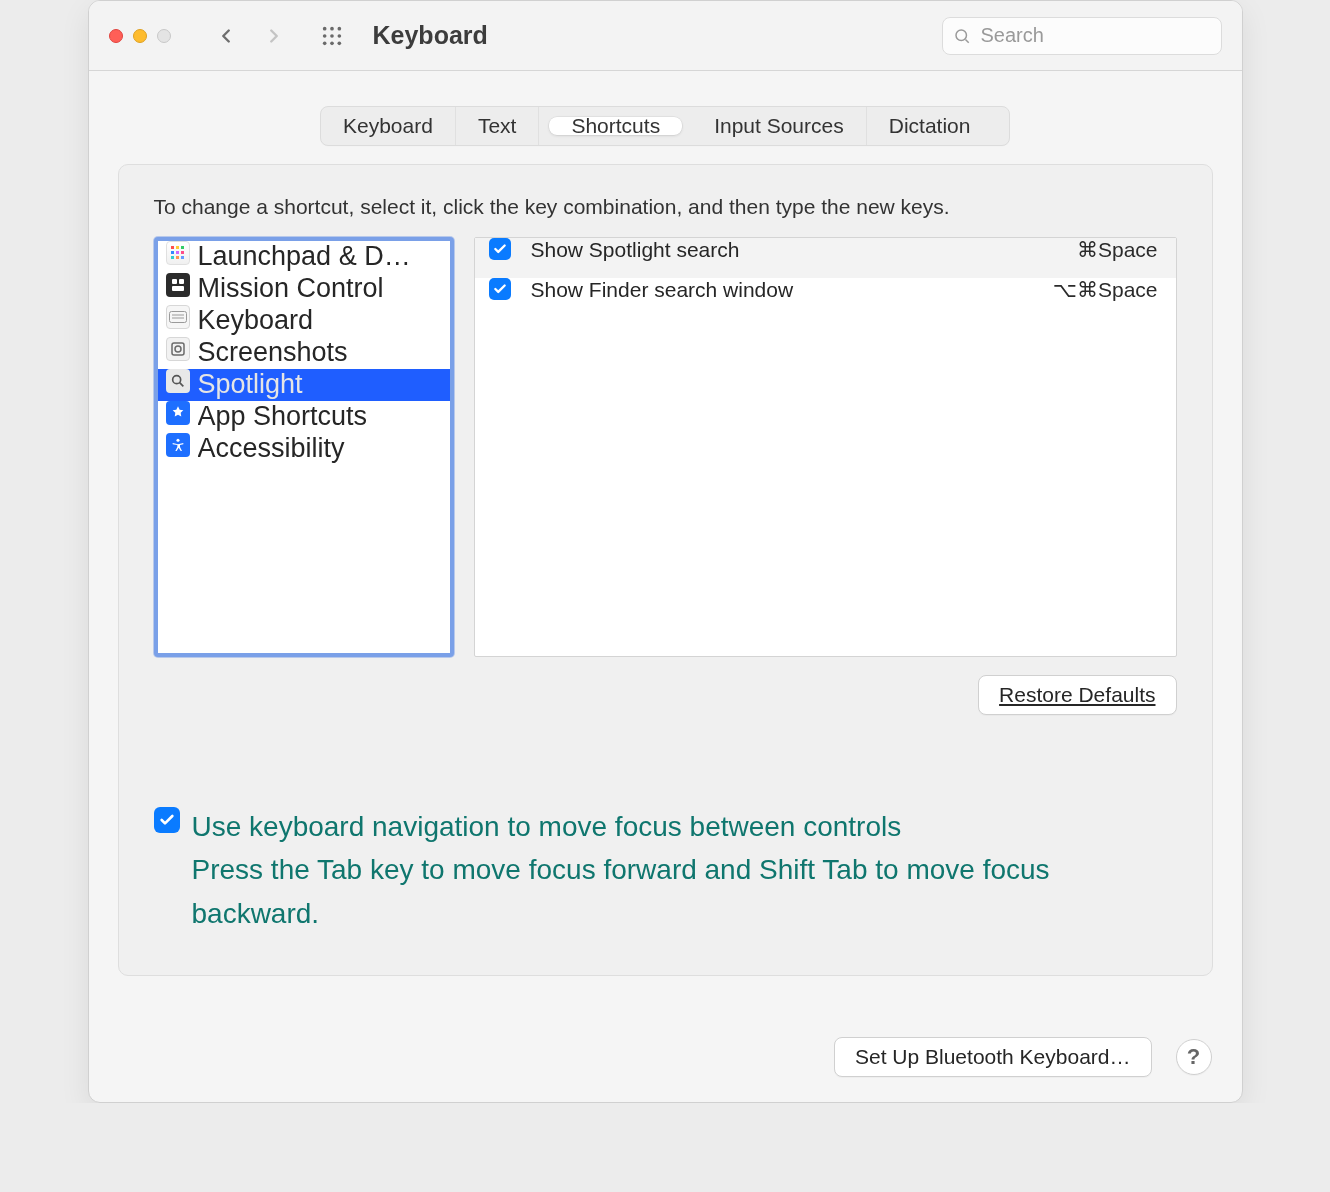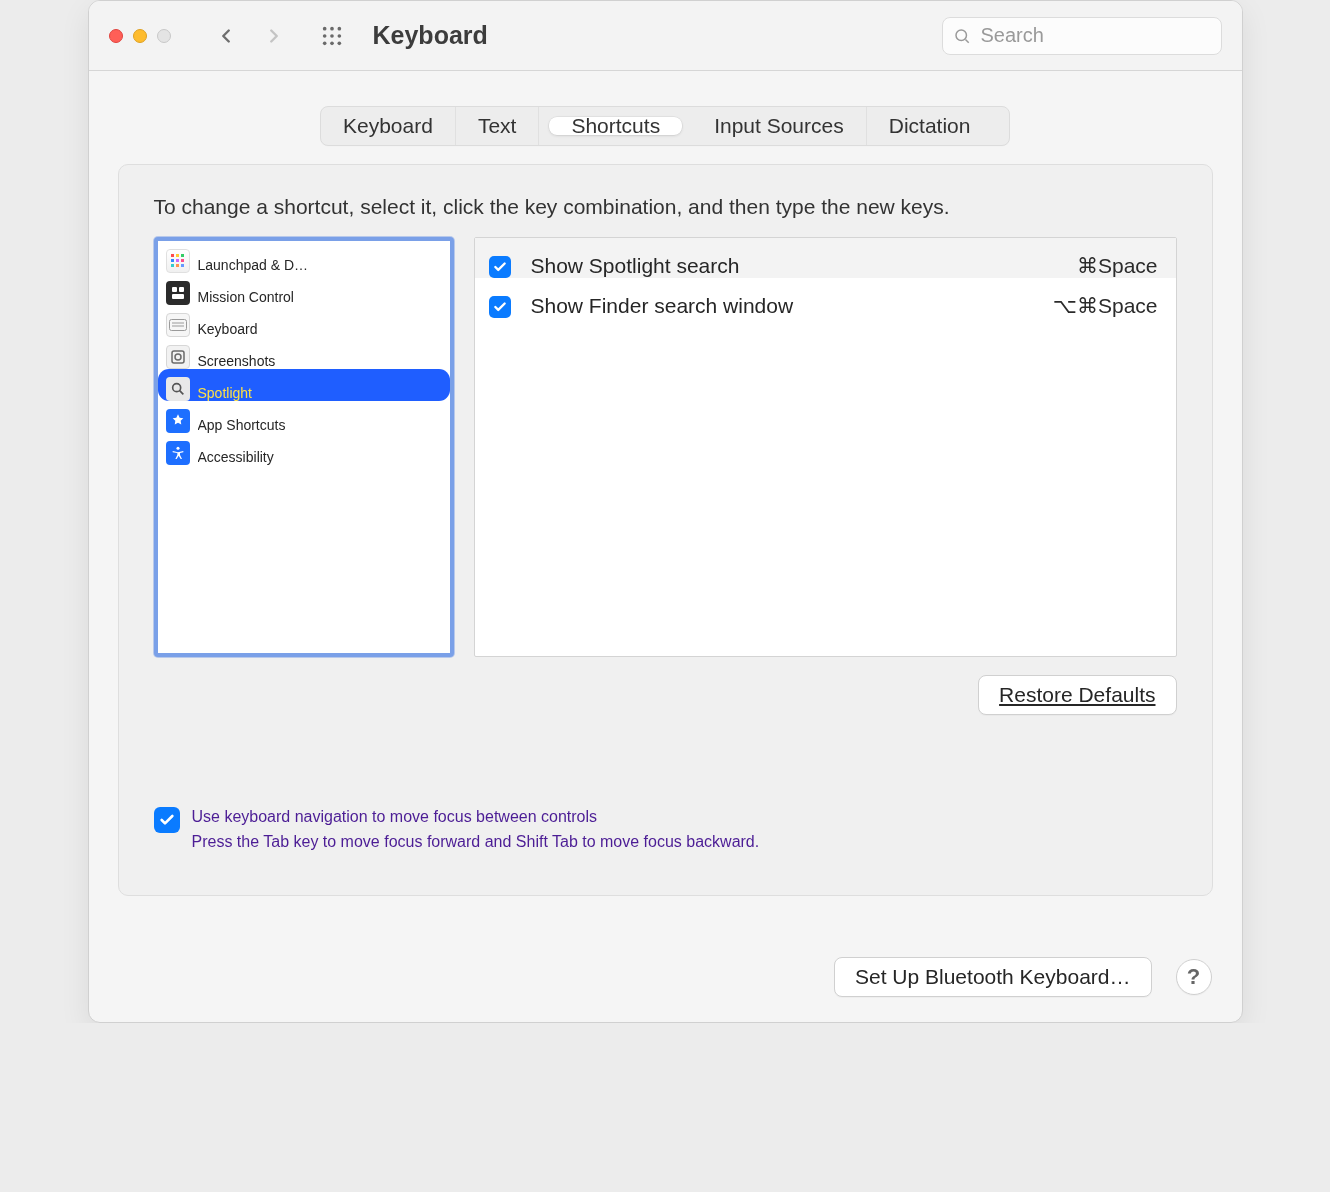"Launchpad & D…" .cat-row { align-items: flex-end -> flex-start; font-size: 14px -> 27px }
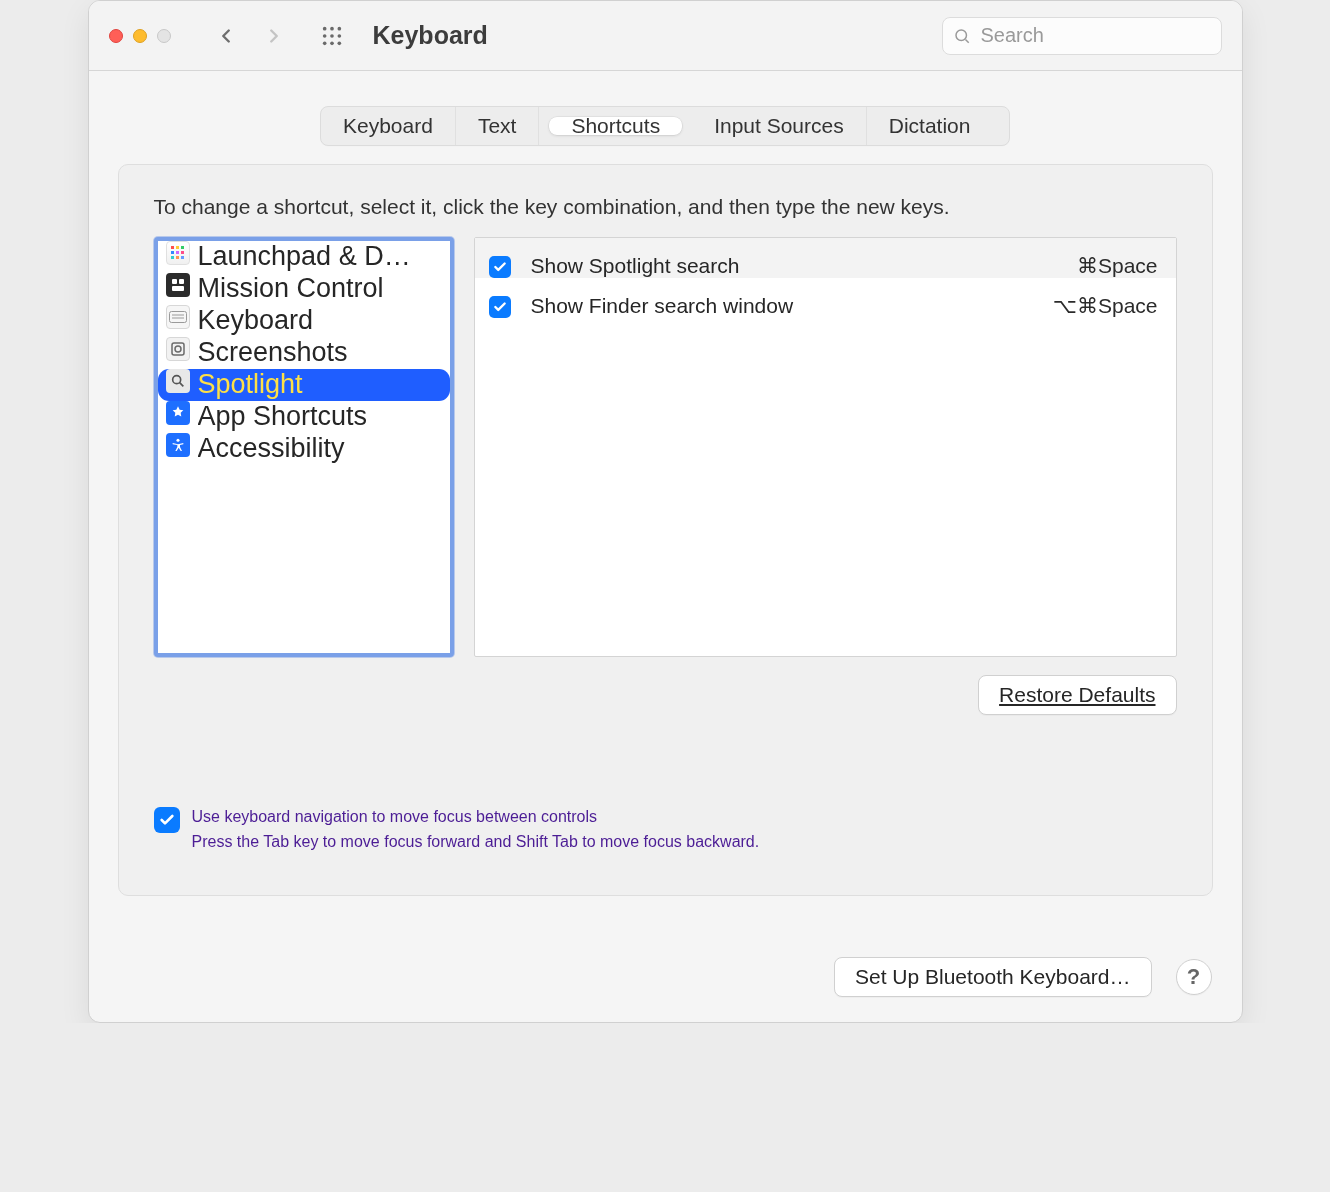"Show Spotlight search" .sc-row { align-items: flex-end -> flex-start }
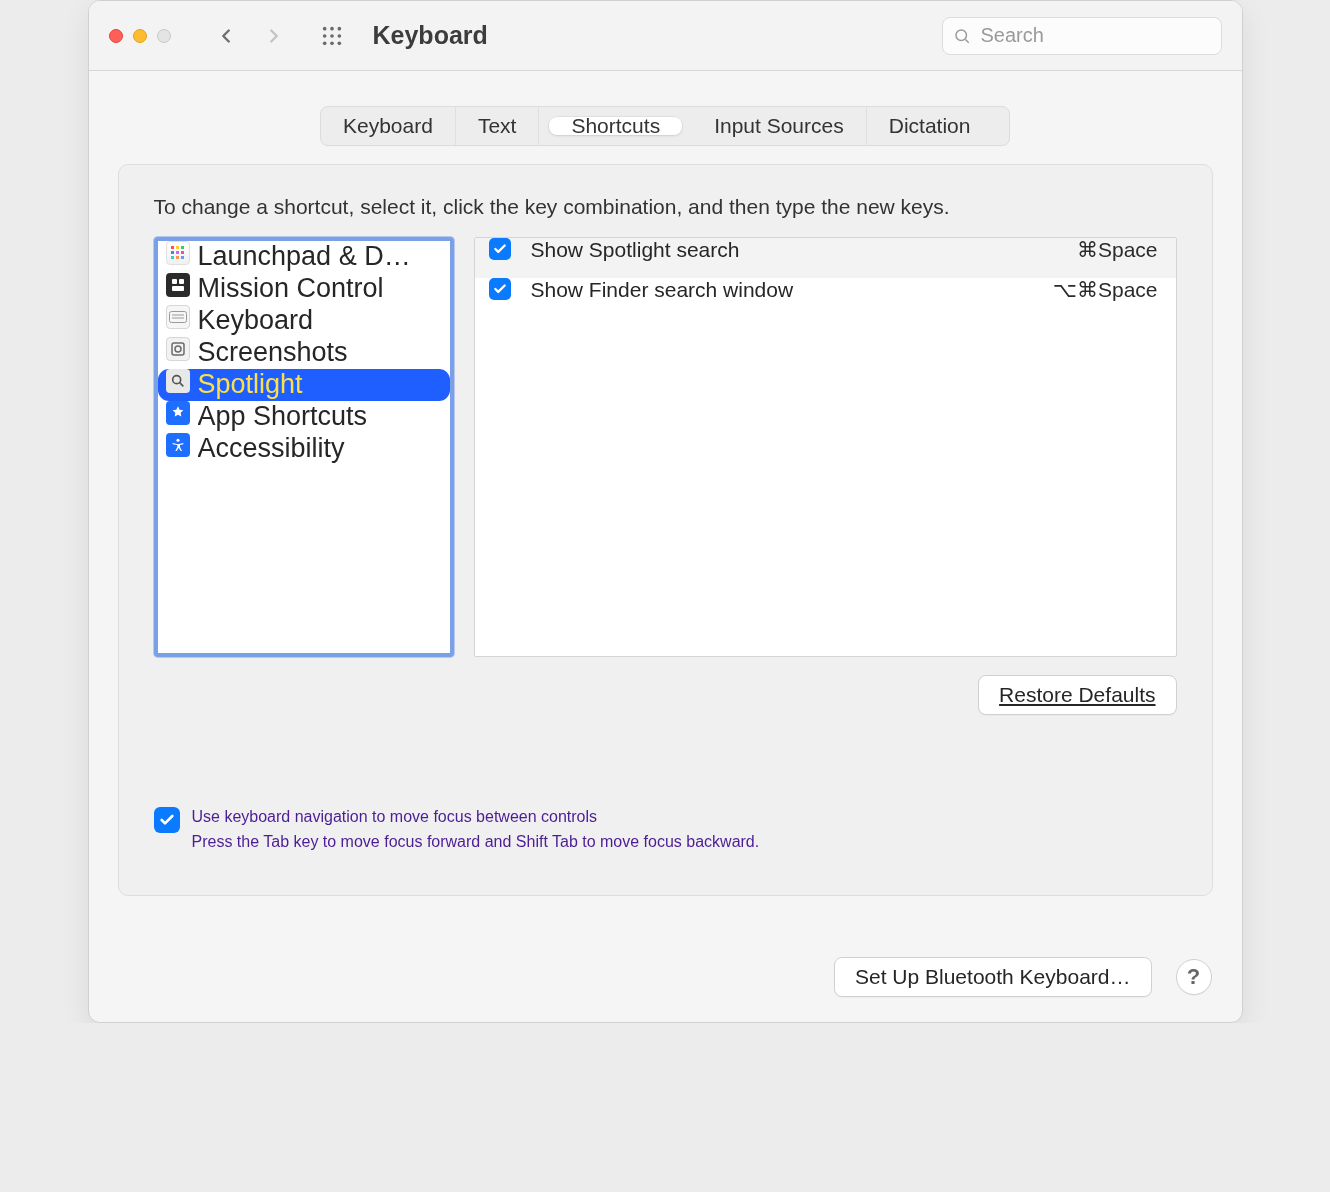"Spotlight" .cat-row.selected { border-radius: 11px -> none; color: #fde047 -> #e5e5e5 }
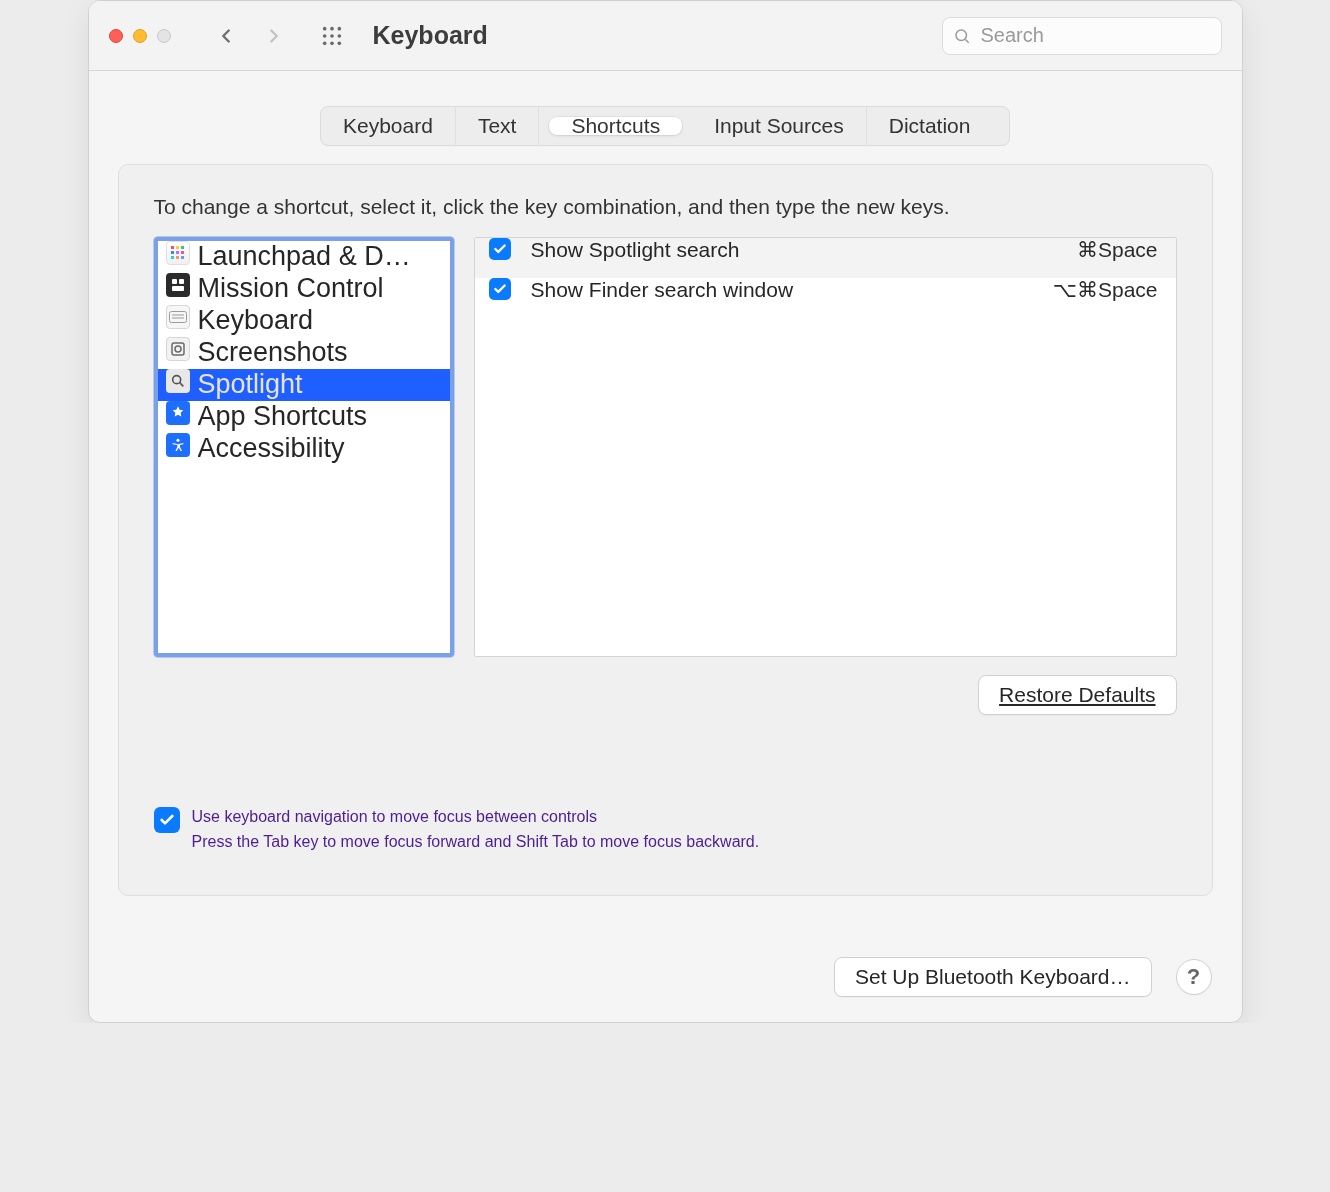"Use keyboard navigation to move" .kbd-nav .txt { color: #4c1d95 -> #0f766e; font-size: 16px -> 28px }
